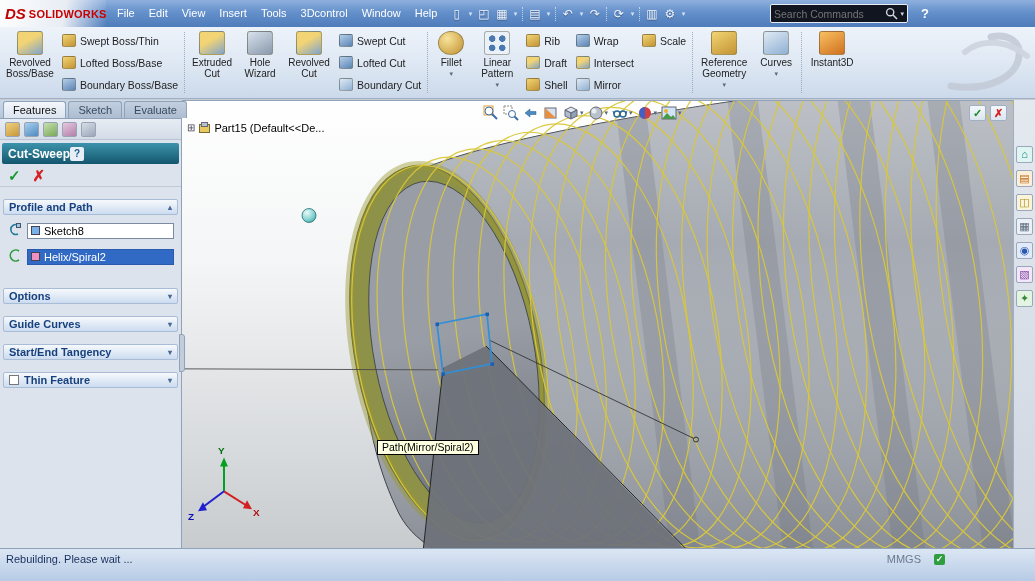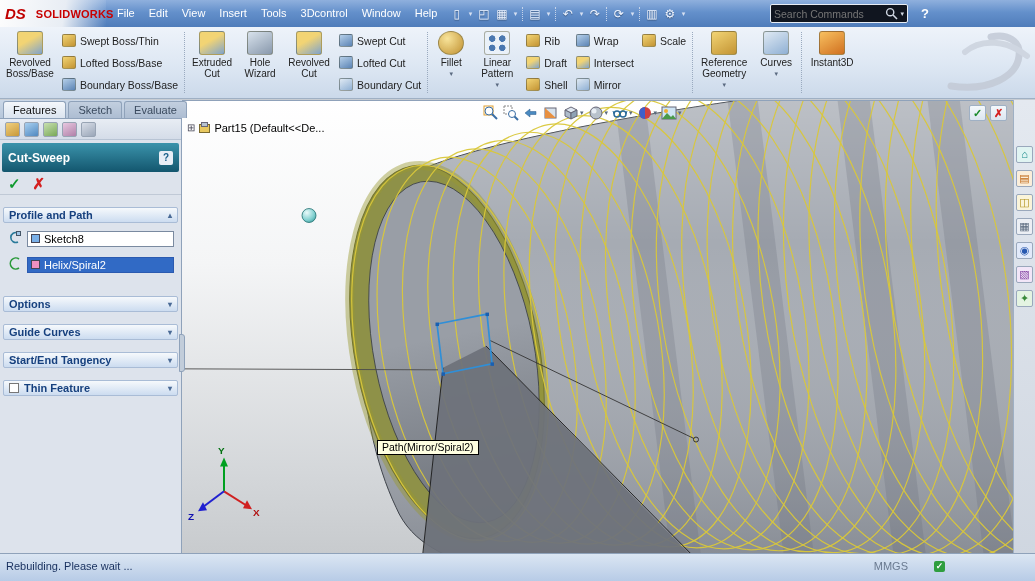"DS" .logo { gap: 10px -> 3px }
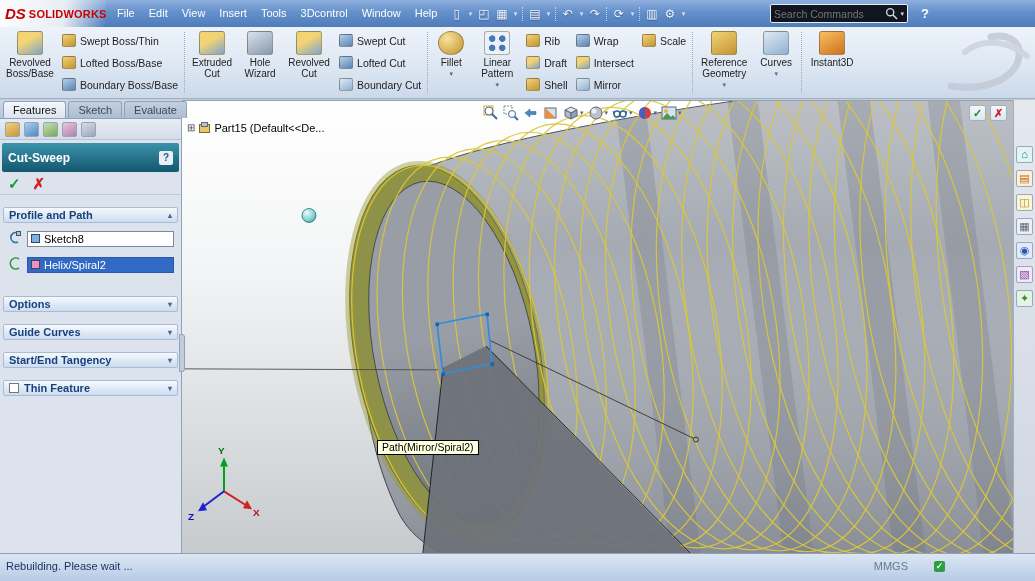"Cut-Sweep" .pm-title { height: 29px -> 21px; justify-content: space-between -> none }
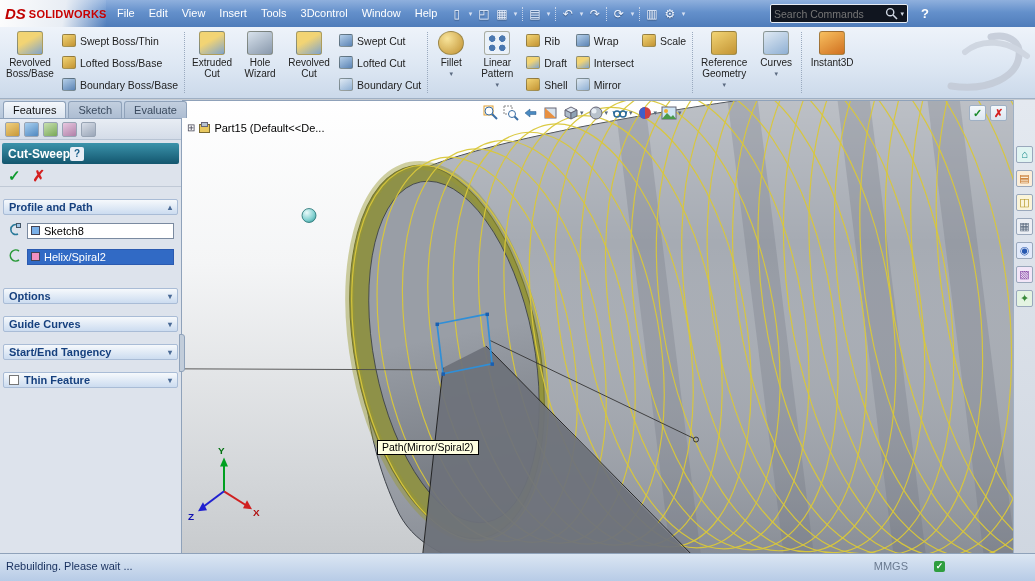"Rebuilding. Please wait ..." .statusbar { align-items: flex-start -> flex-end; padding: 6px 6px -> 16px 6px }
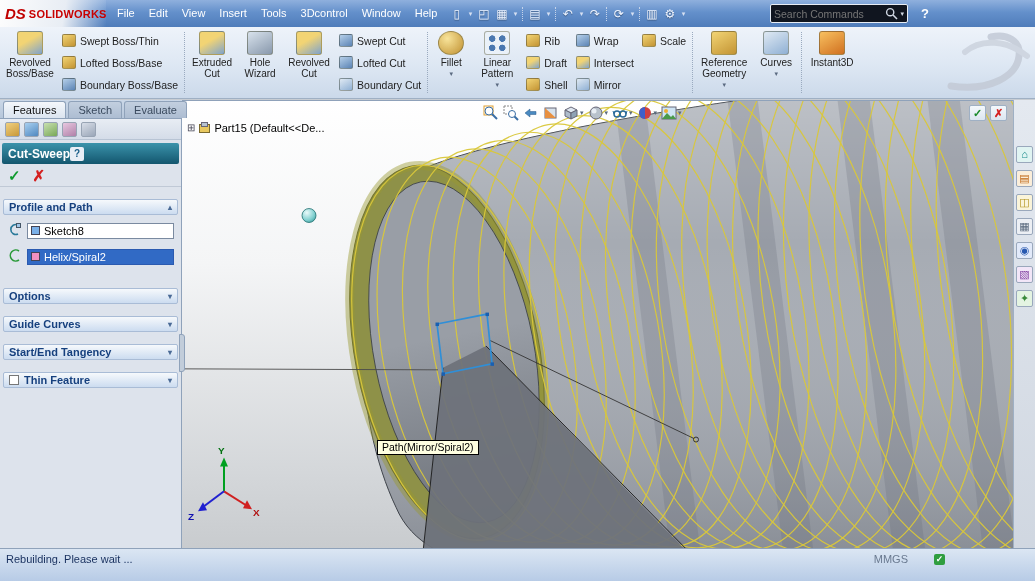"MMGS" .sb-right { gap: 26px -> 13px }
